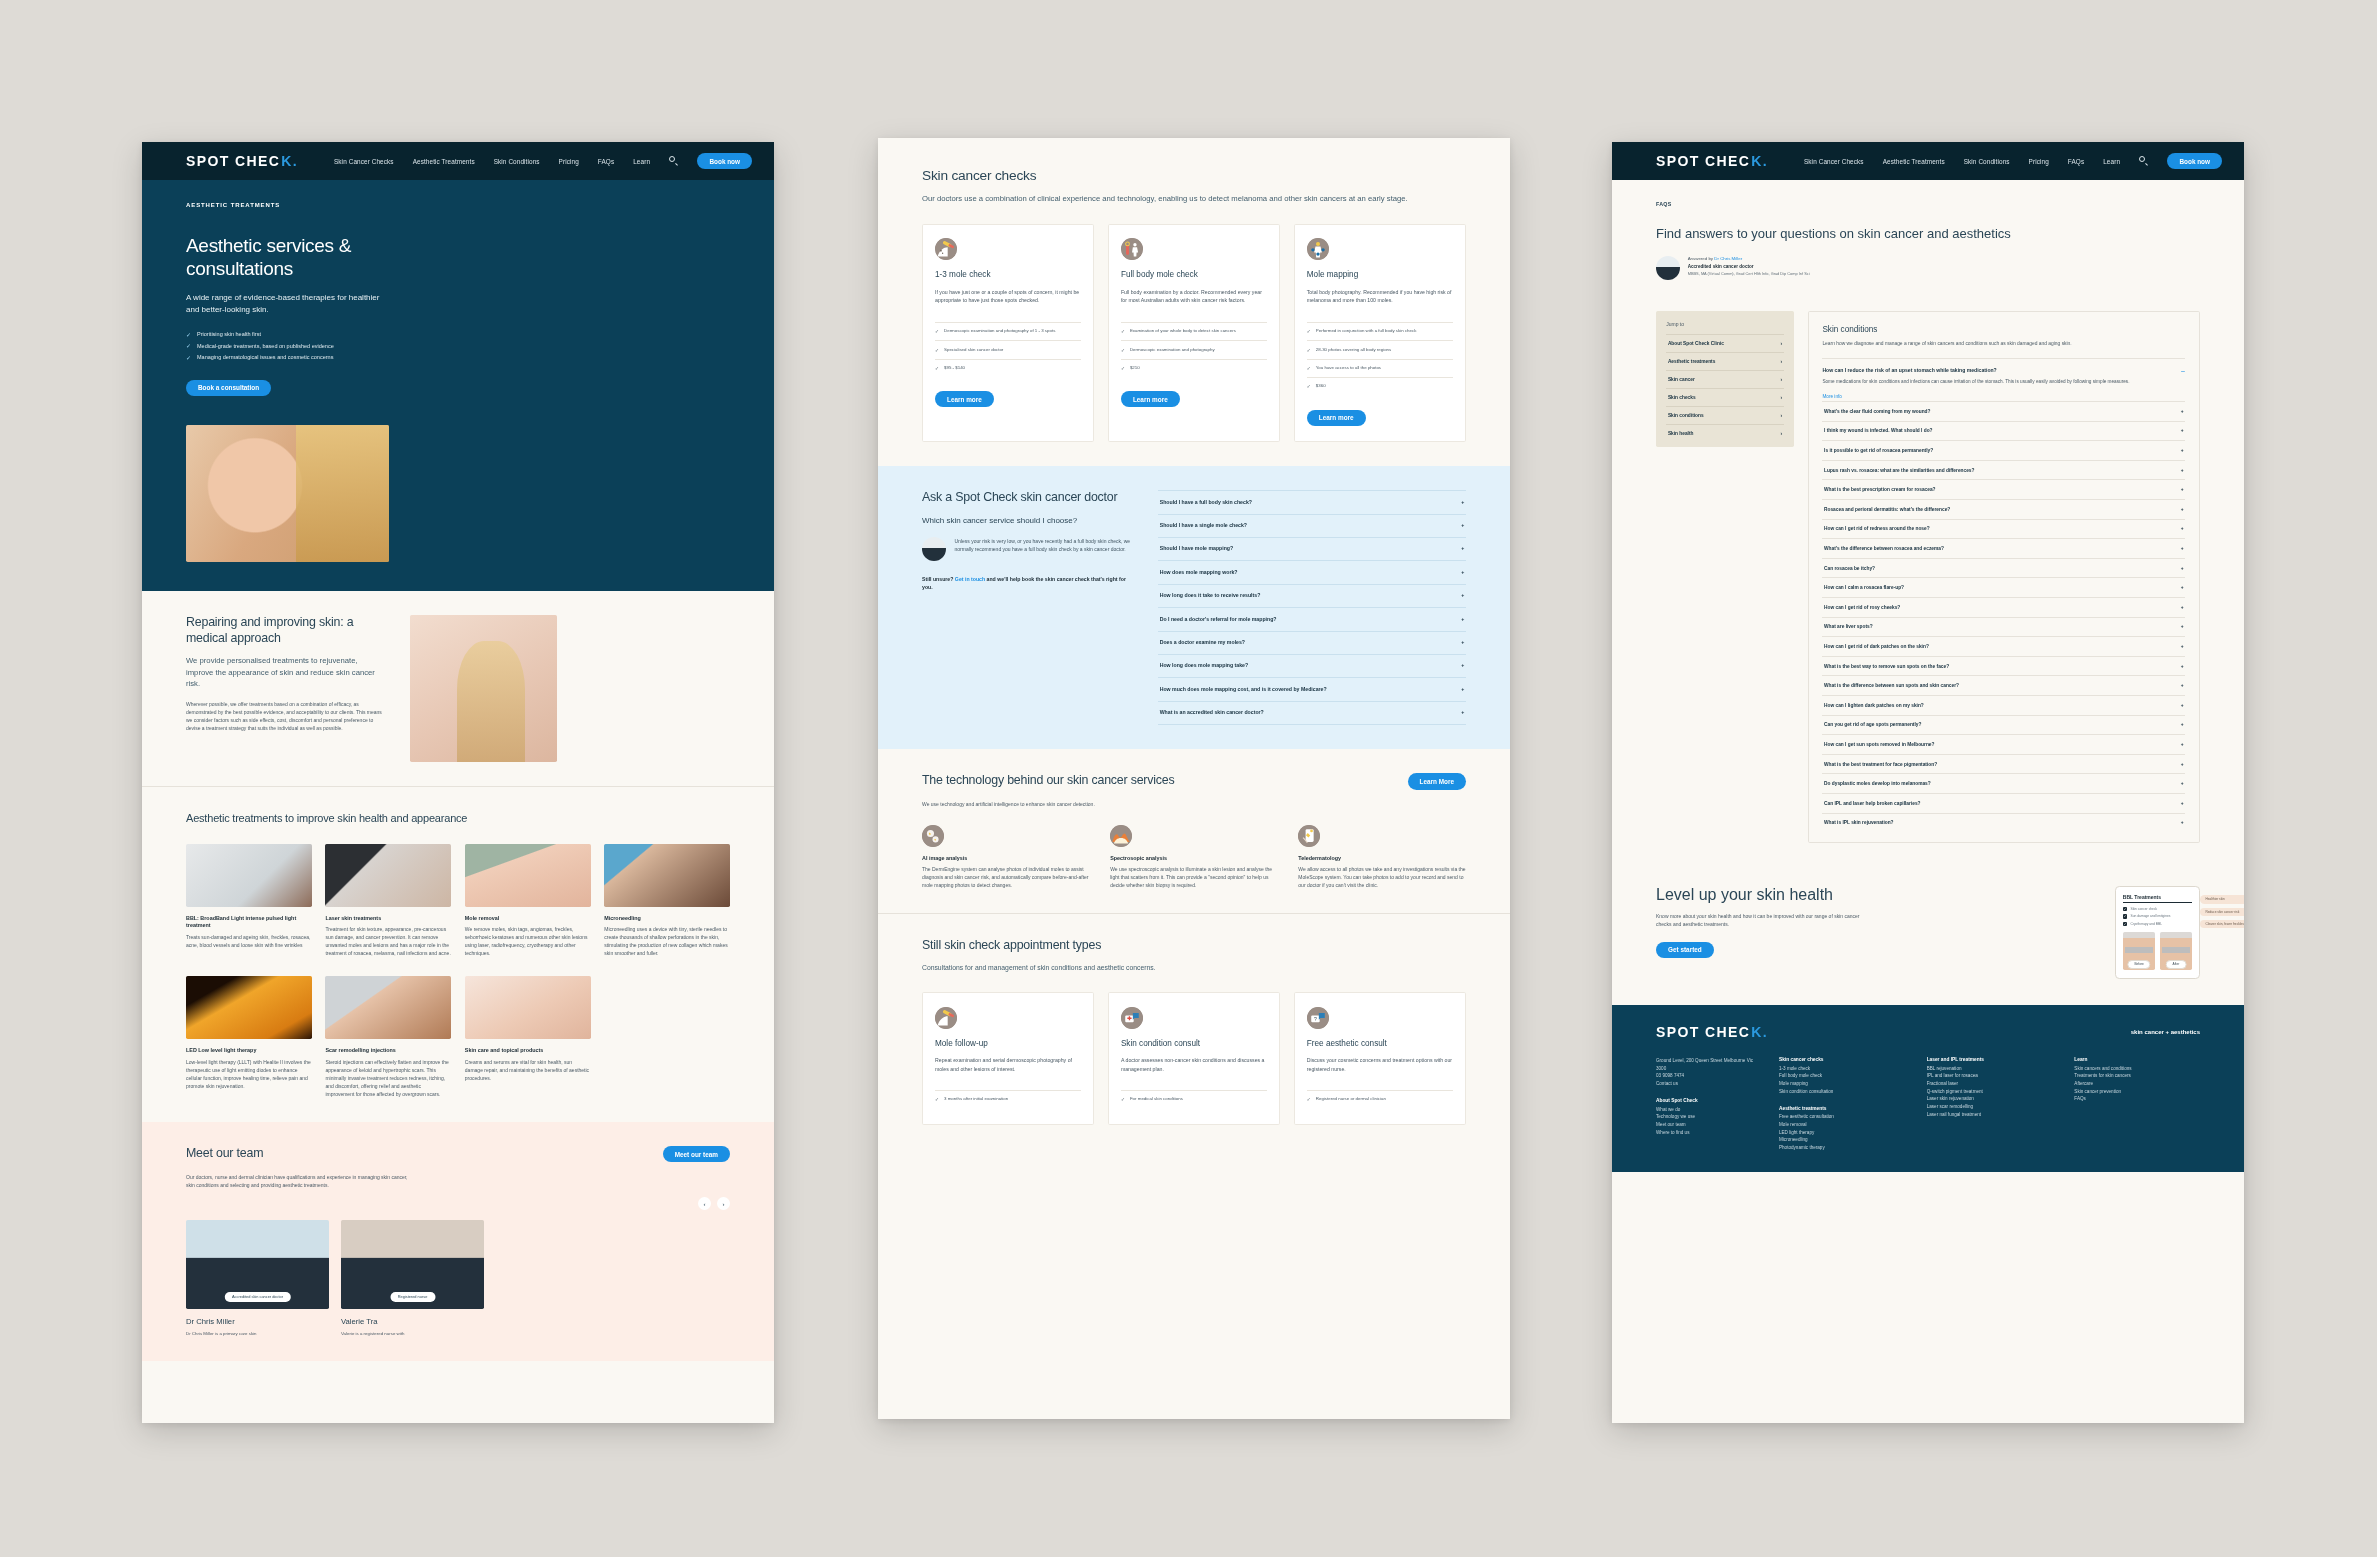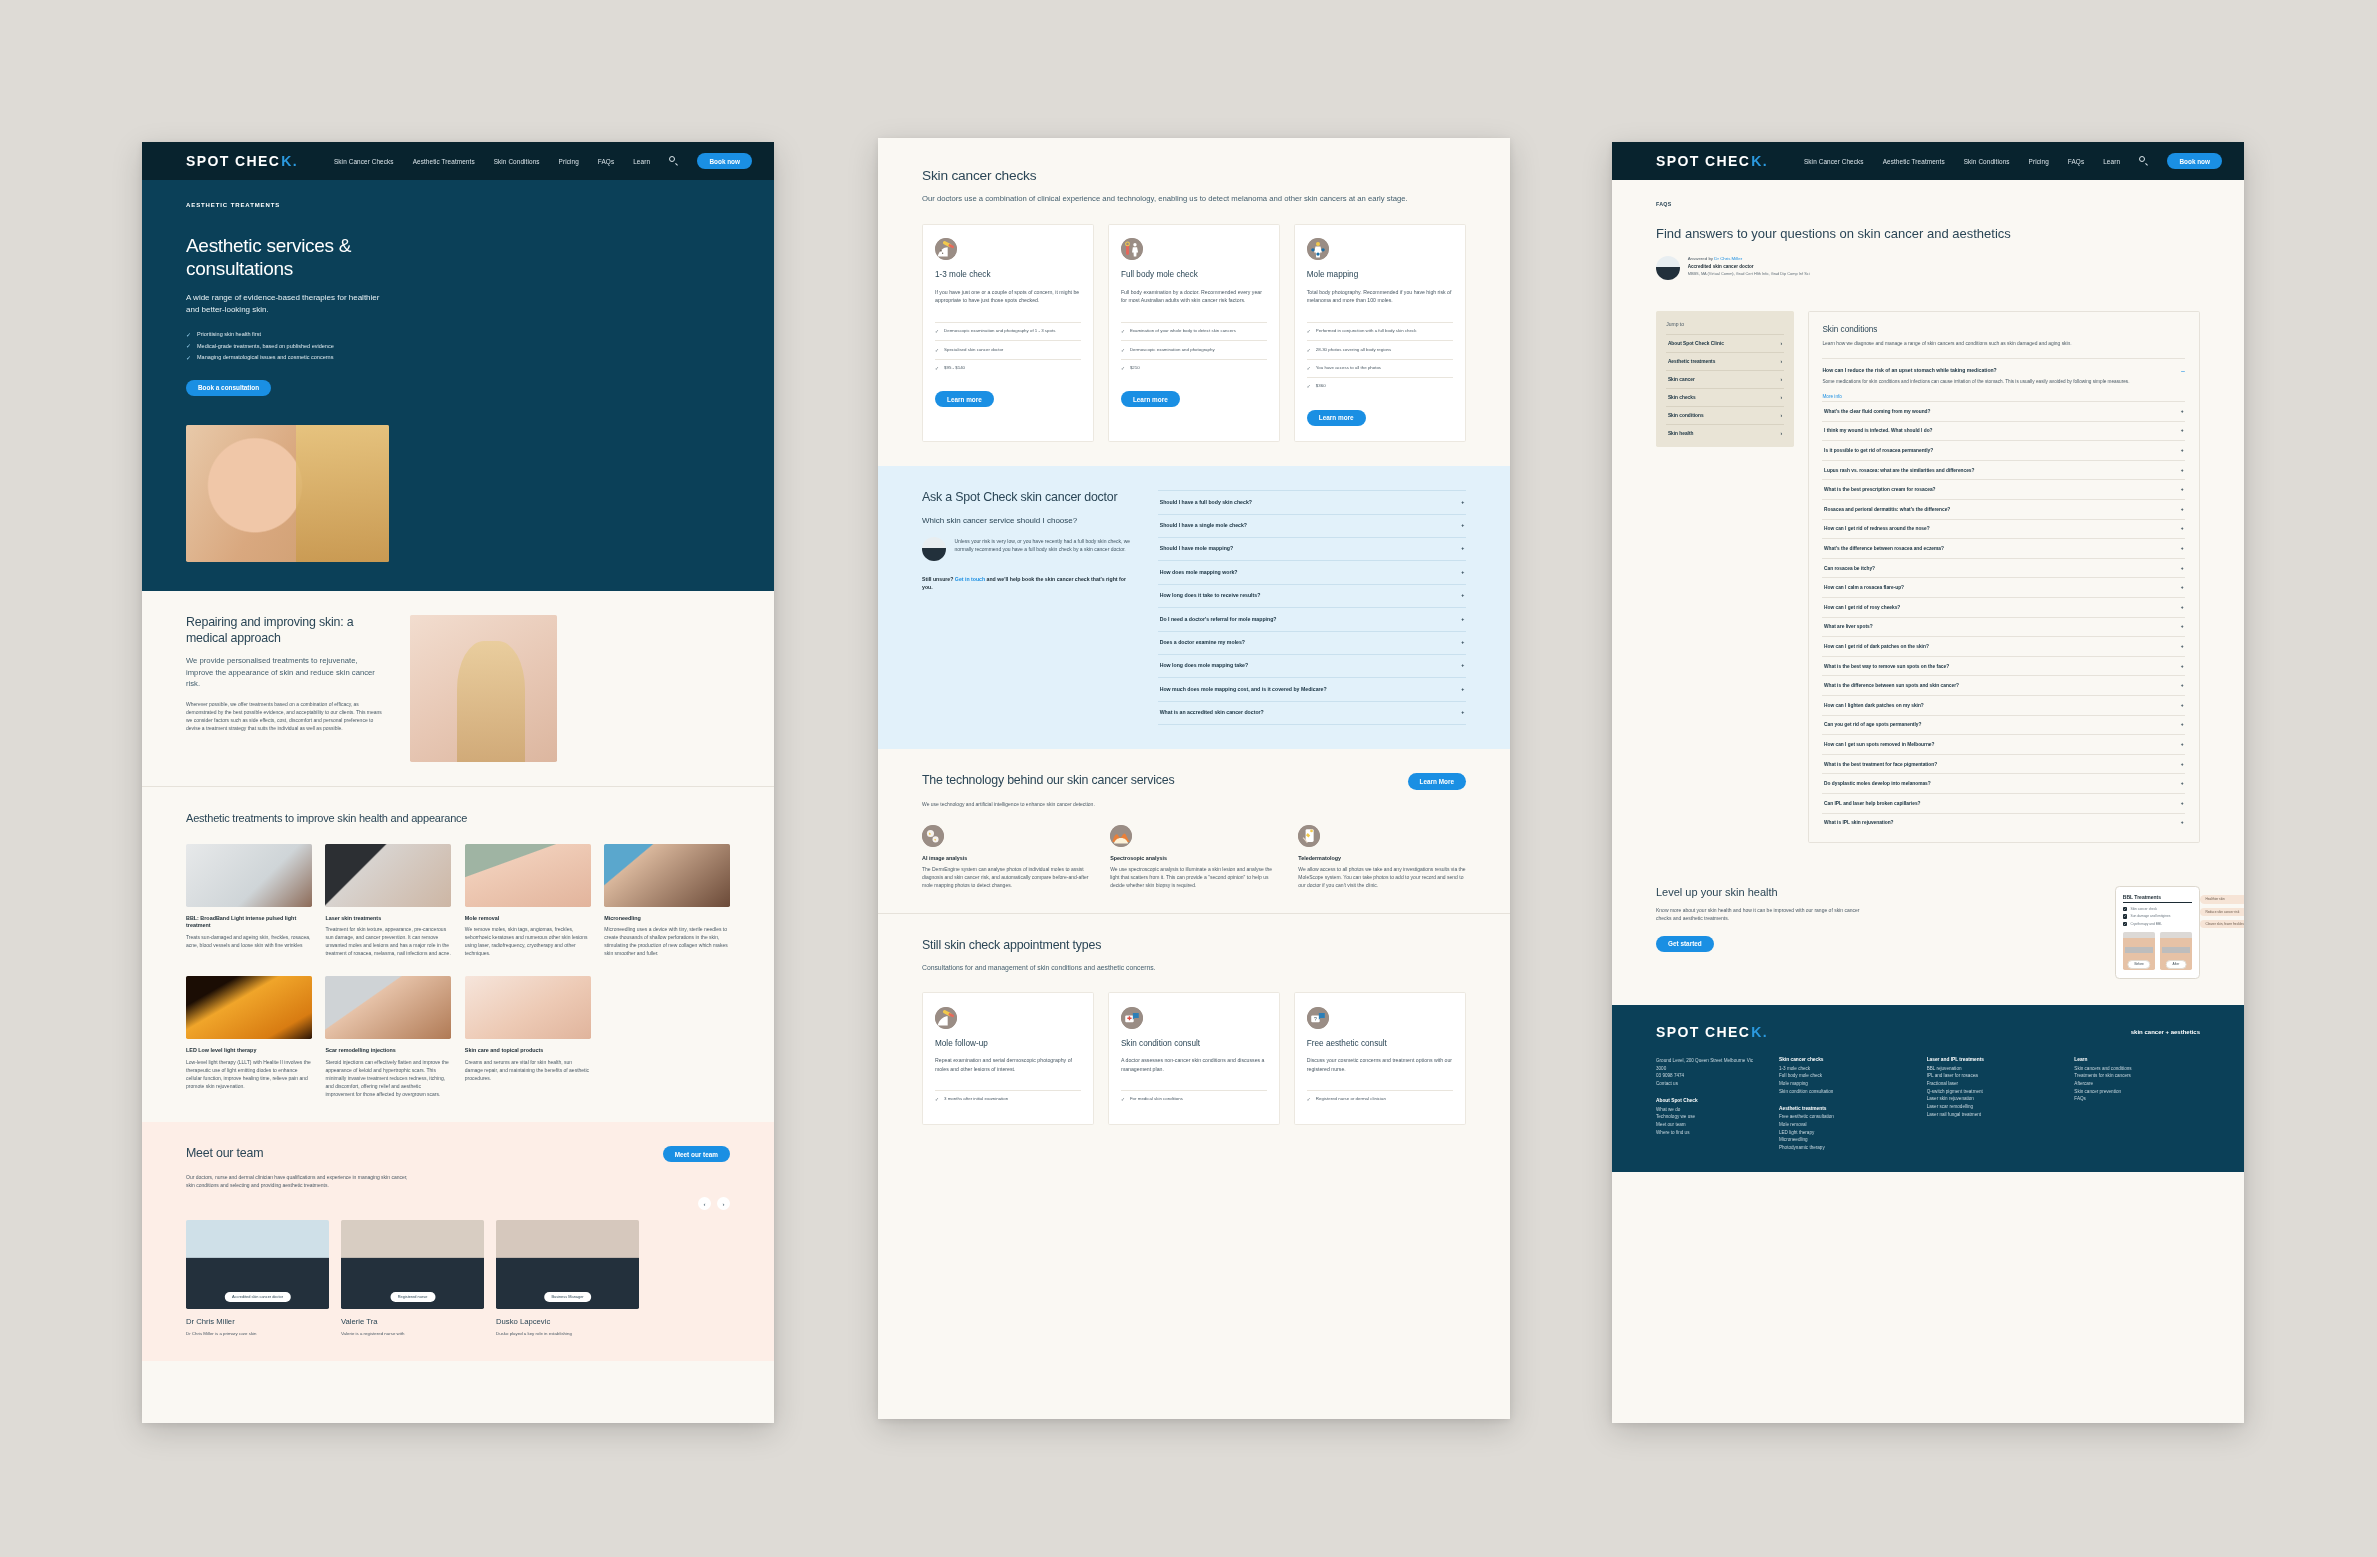"Level up your skin health" .levelup h2 { font-size: 11px -> 16px }
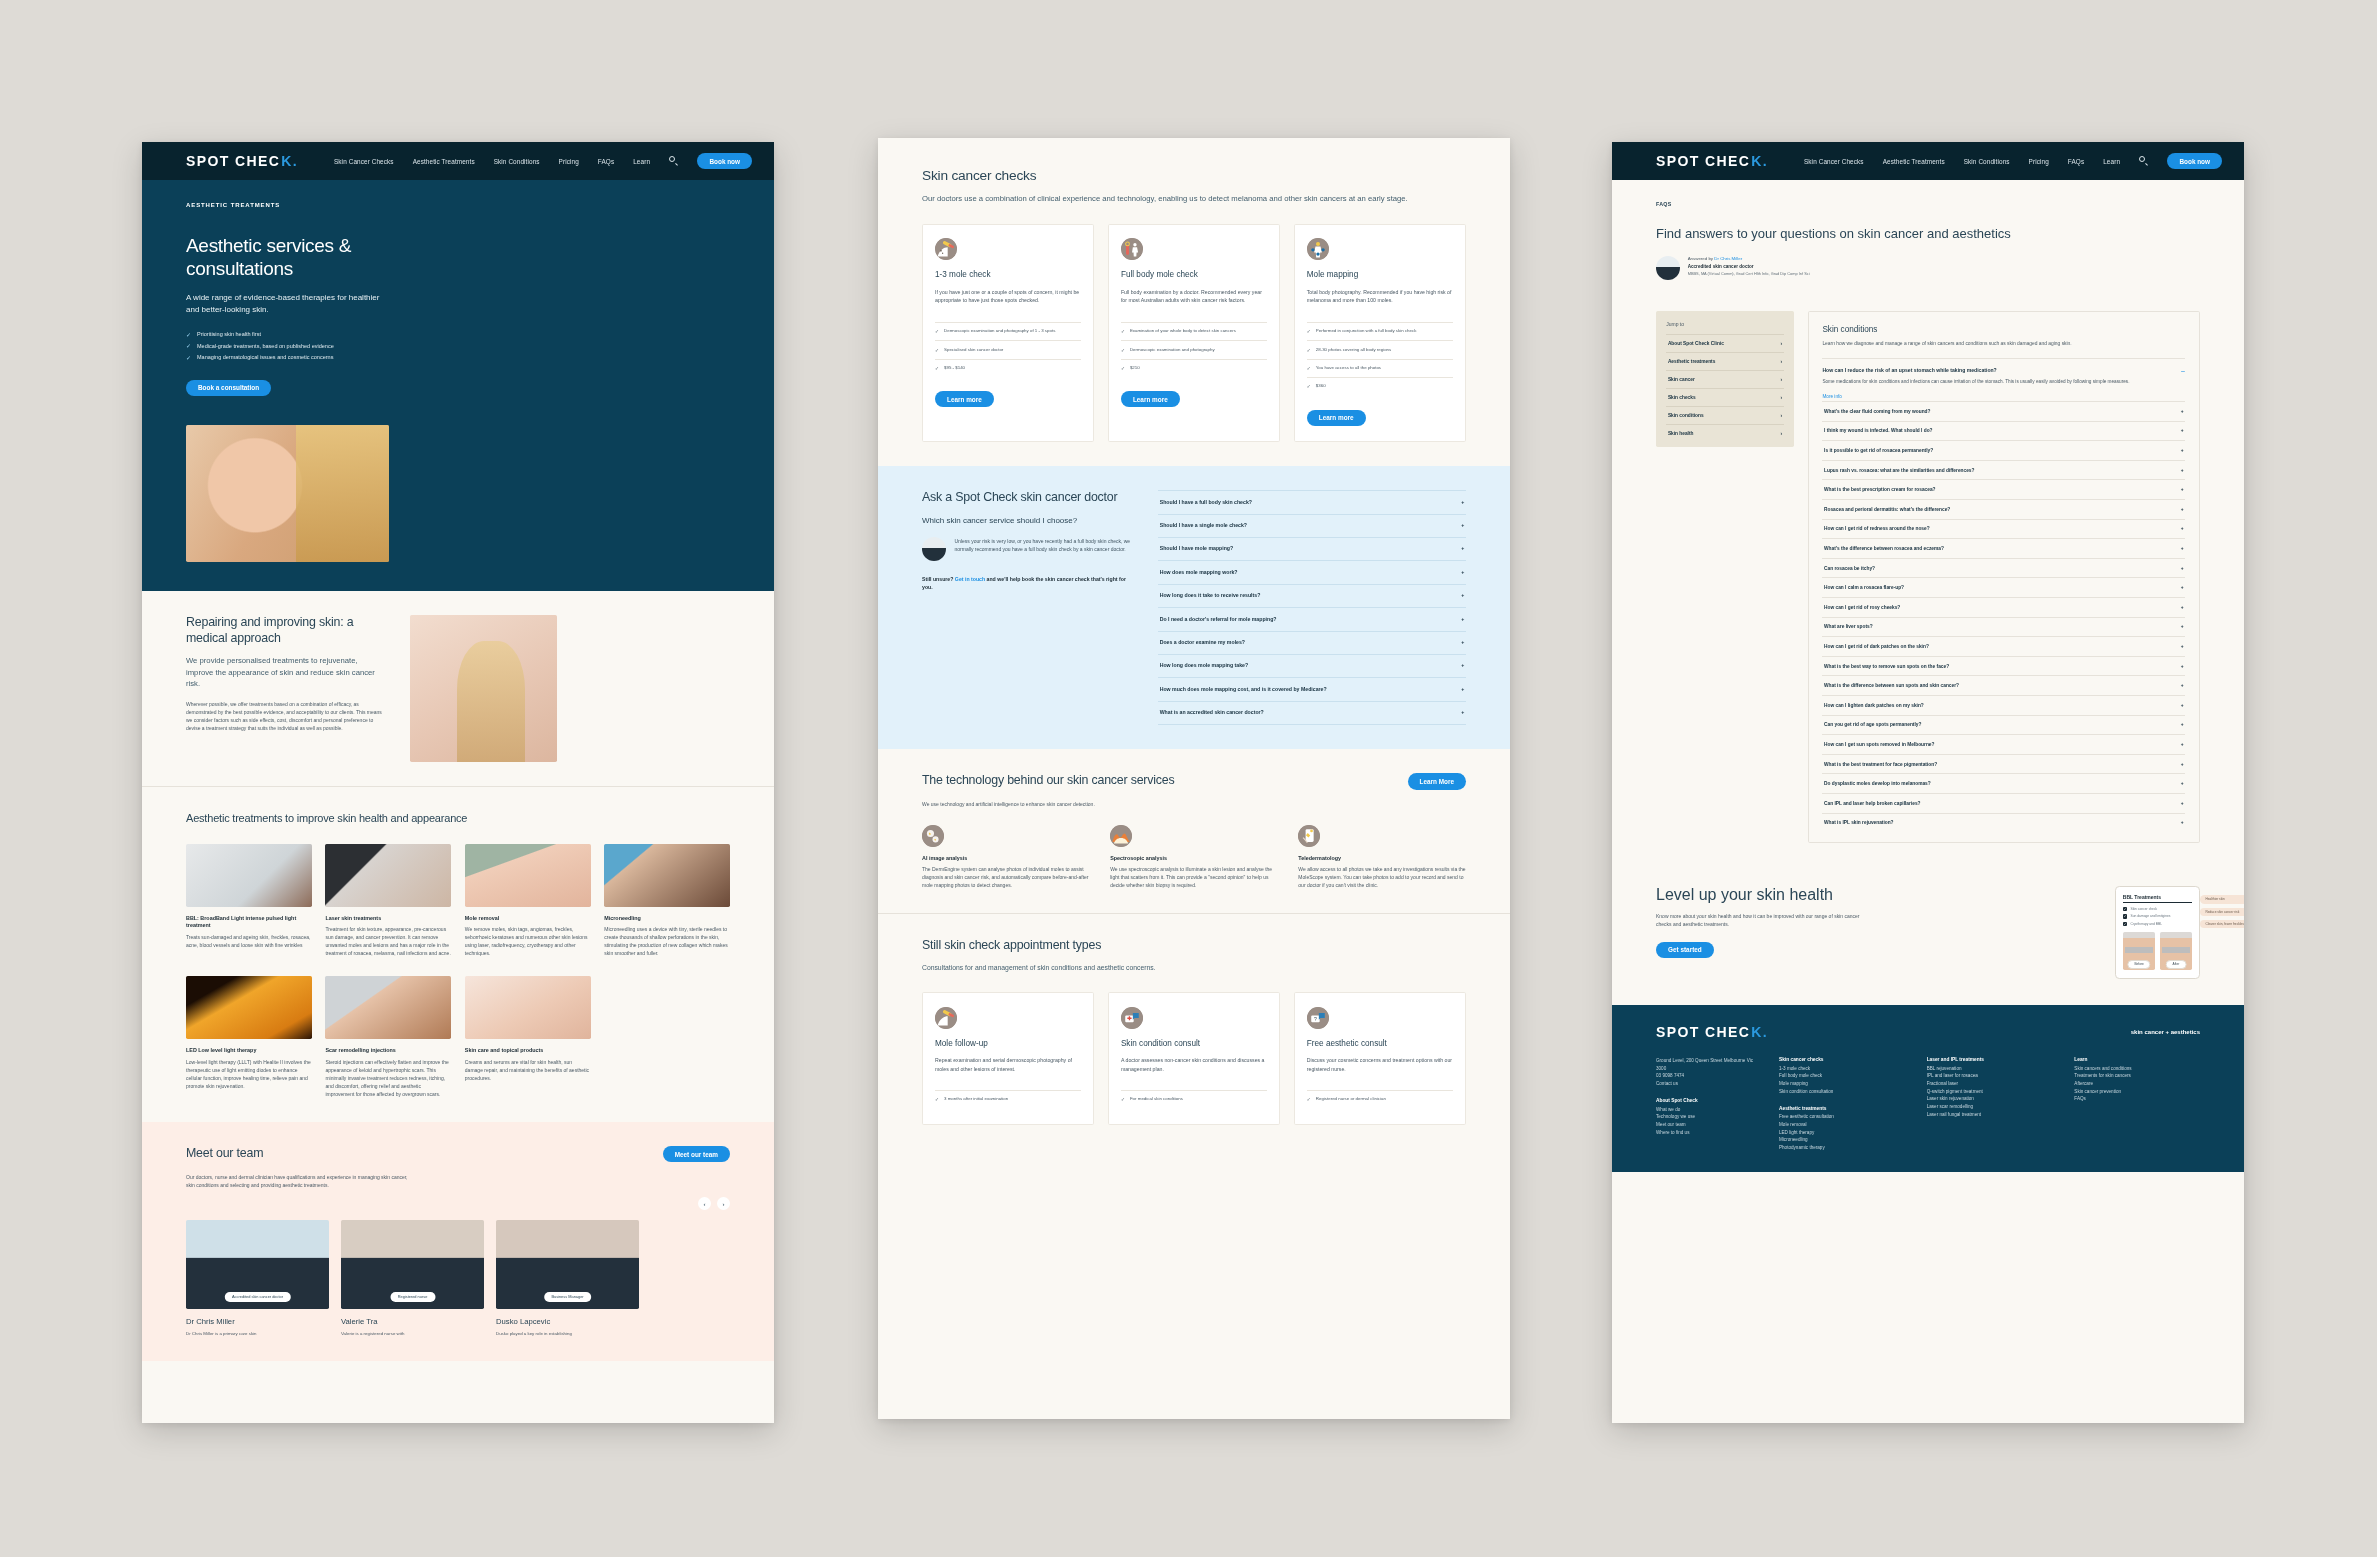"Dusko Lapcevic" div.tm { html: <div> <div> <div>Business Manager</div> </div> <h4>Dusko Lapcevic</h4> <p>Dusko played a key role in establishing</p> </div> -> none }
